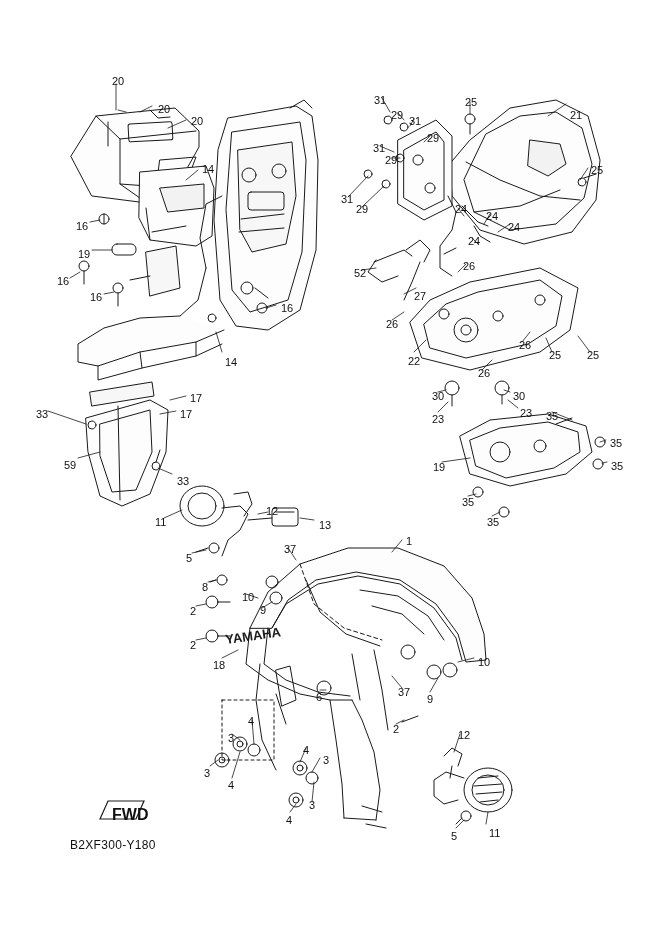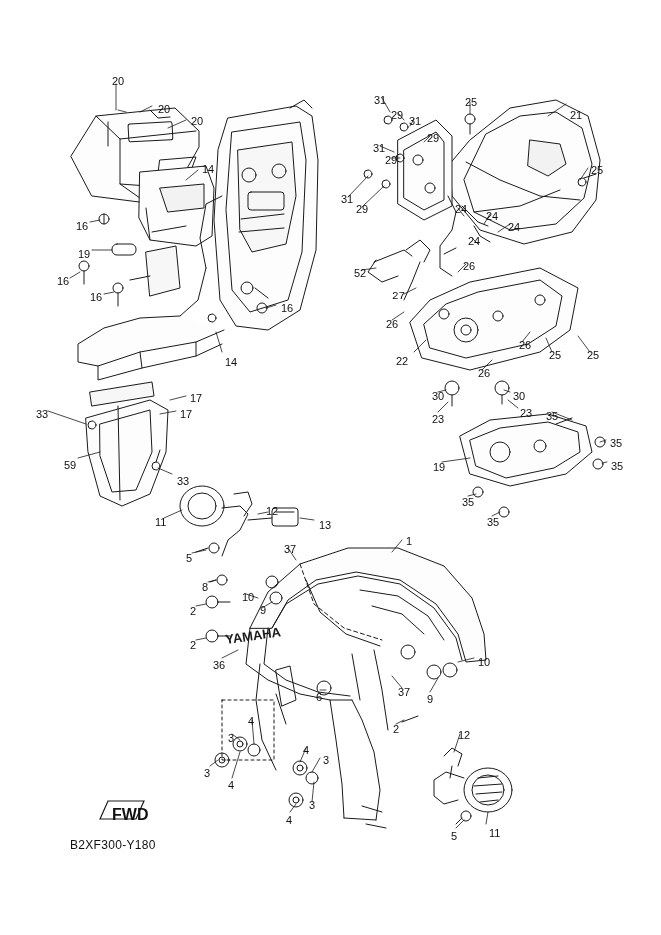"27" div.callout { font-family: Liberation Mono, monospace -> none; left: 392px -> 414px }
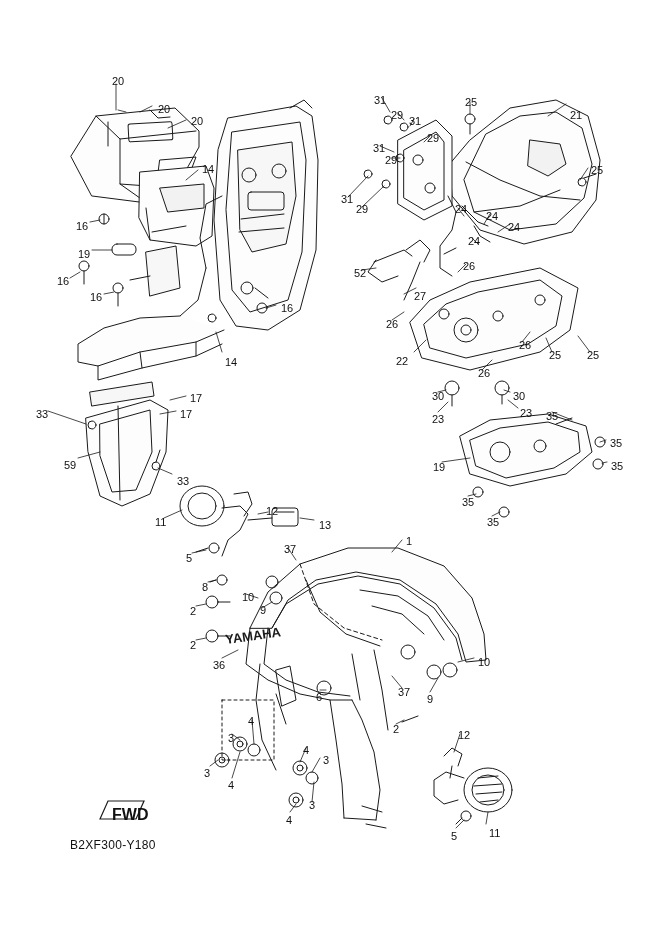"22" div.callout { left: 396px -> 408px }
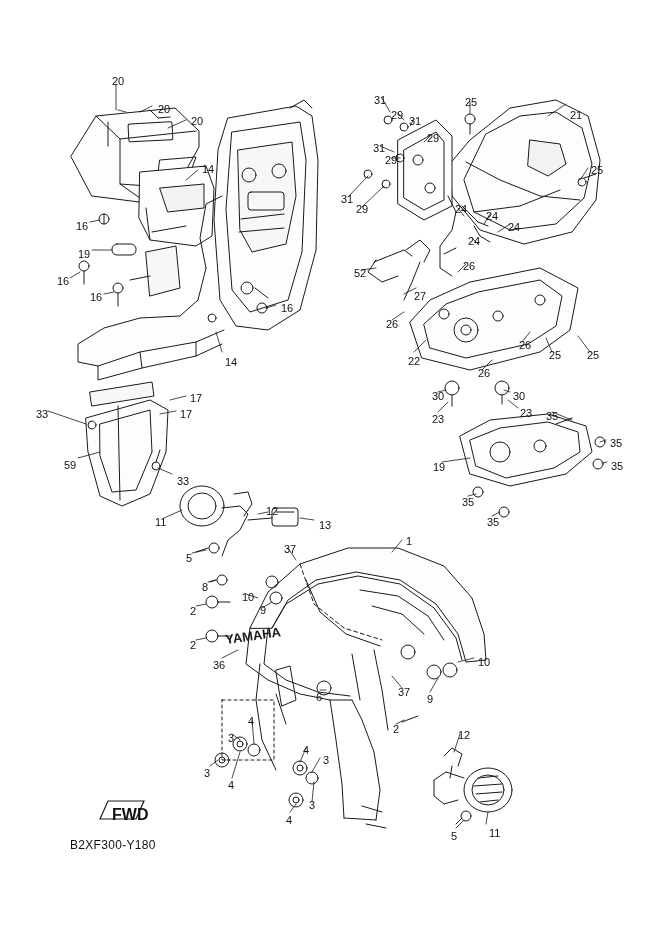"36" div.callout { text: 36 -> 18 }
